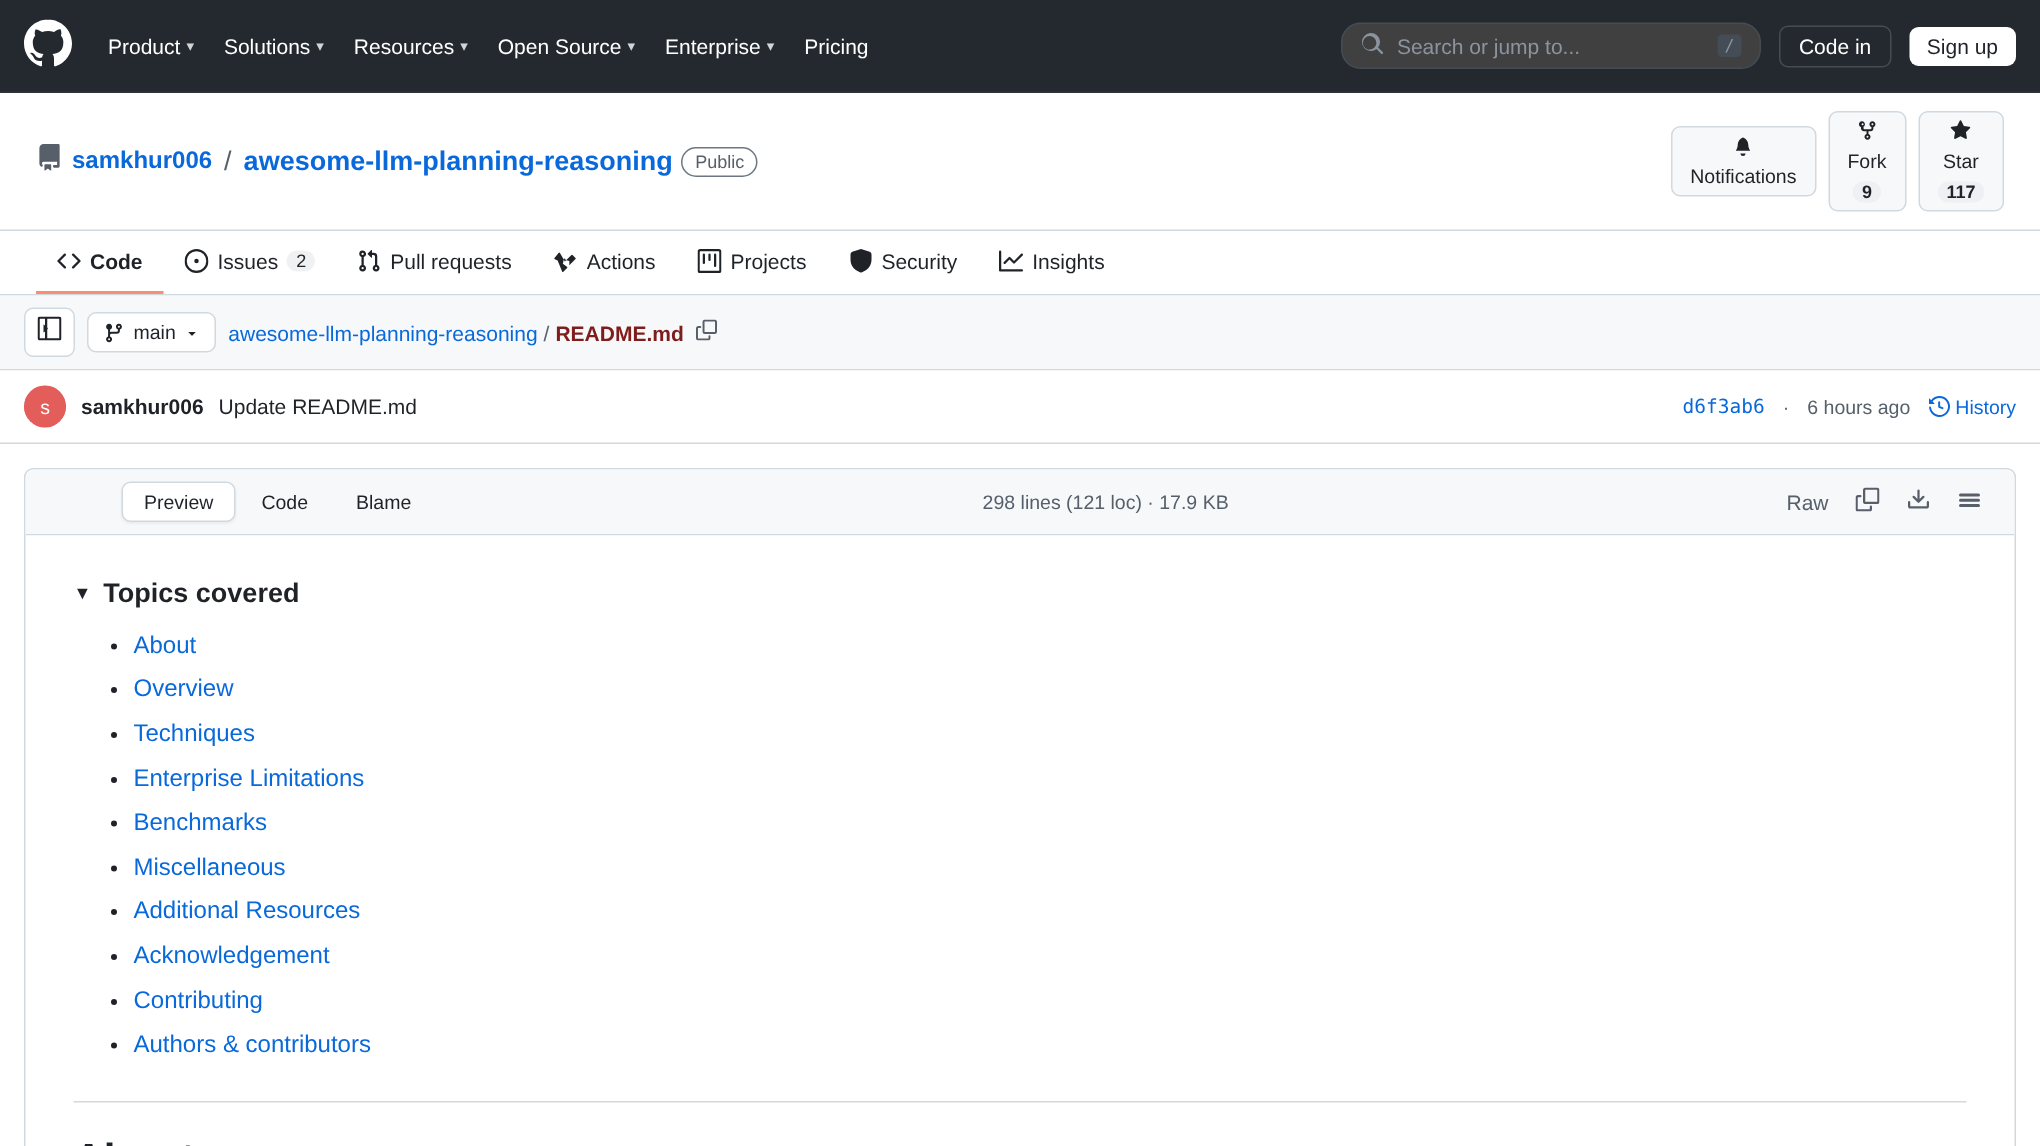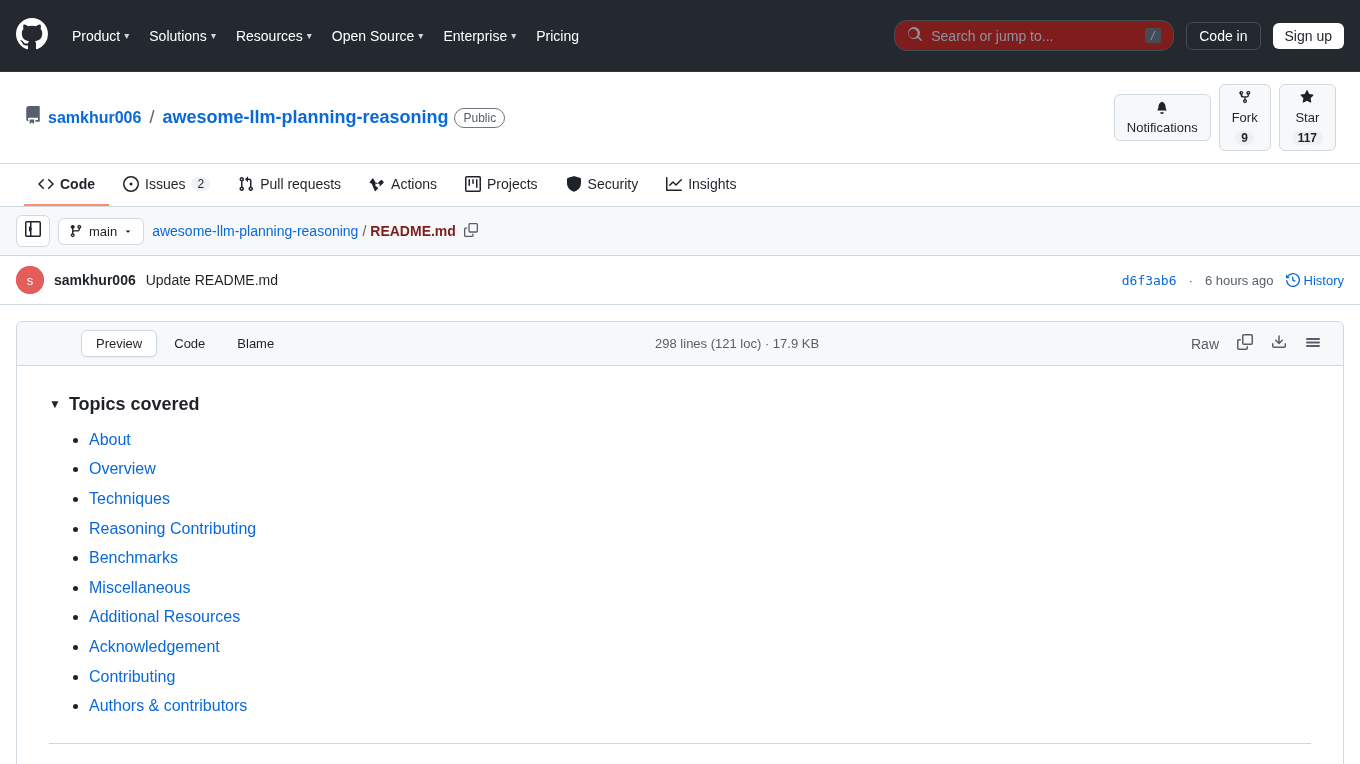"Product" .top-nav { height: 72px -> 62px }
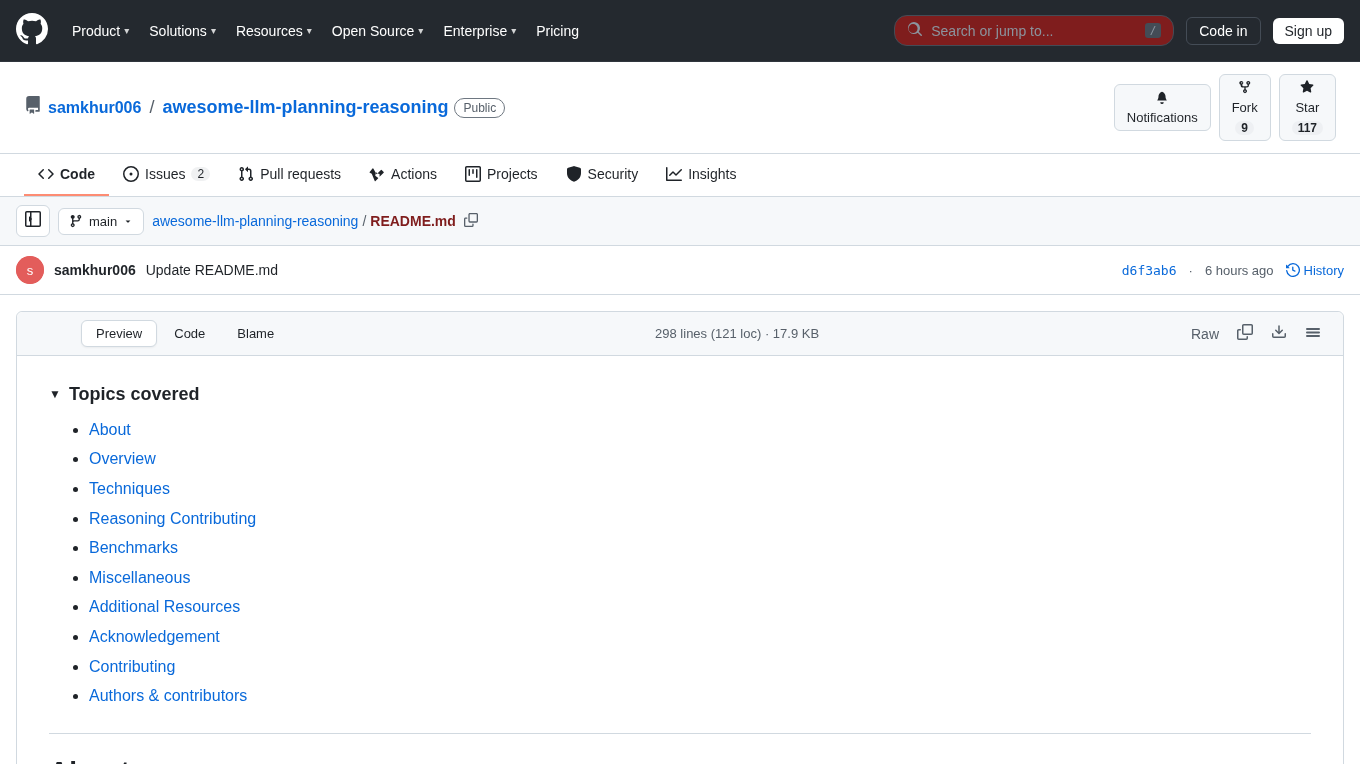"Search or jump to..." .search-box { background: #7f1d1d -> #404040 }
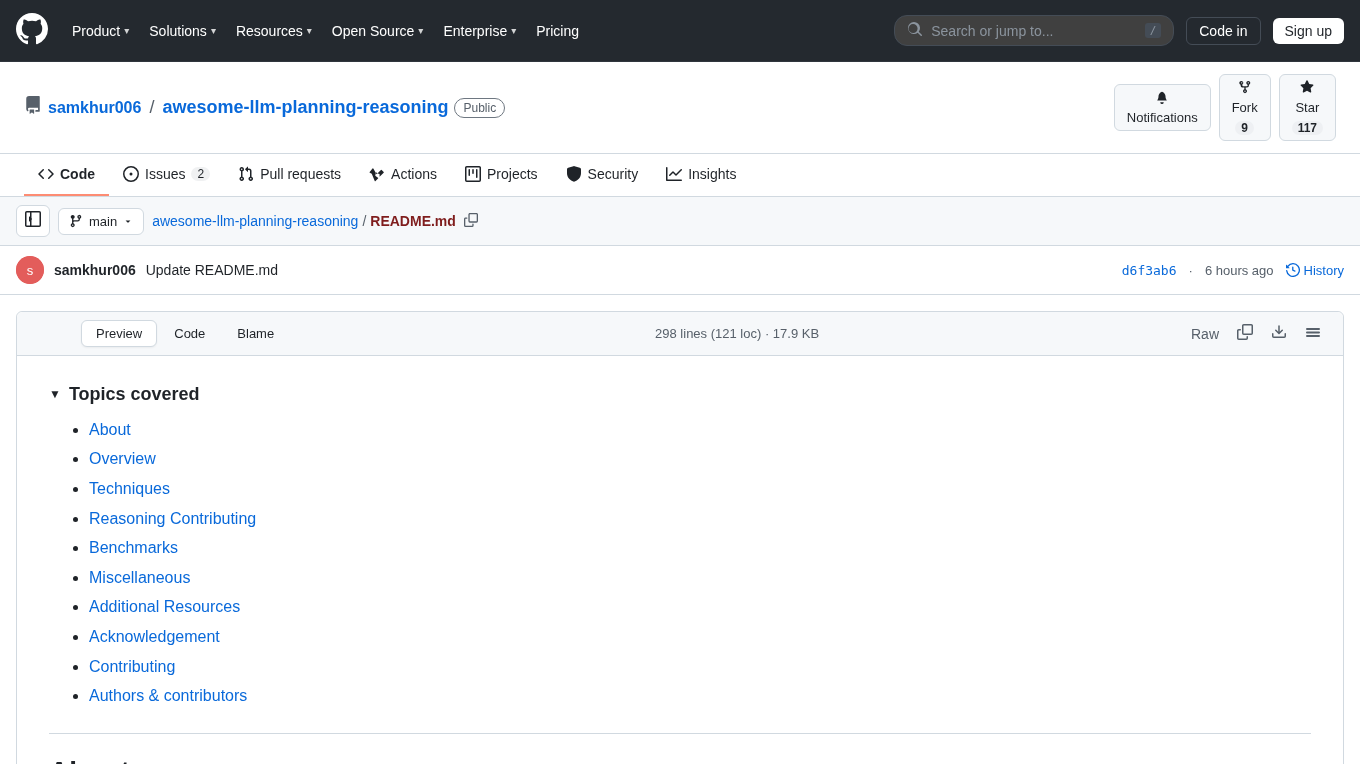"Reasoning Contributing" a { text: Reasoning Contributing -> Enterprise Limitations }
